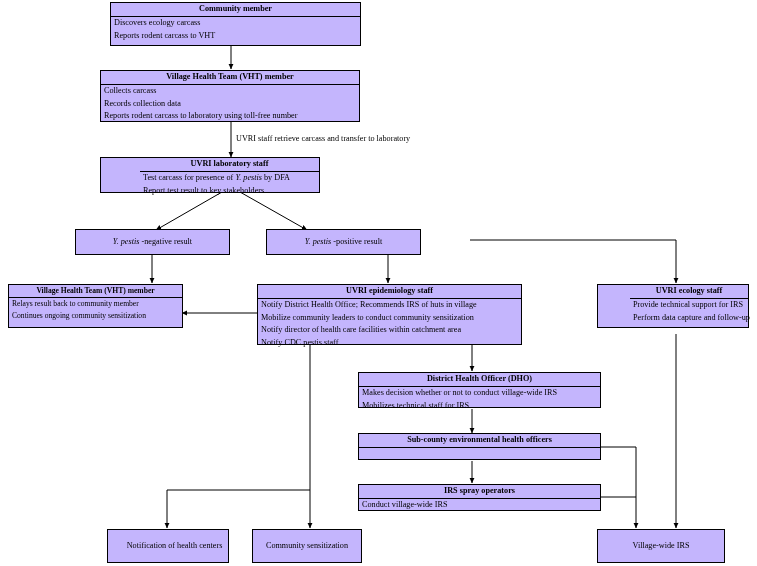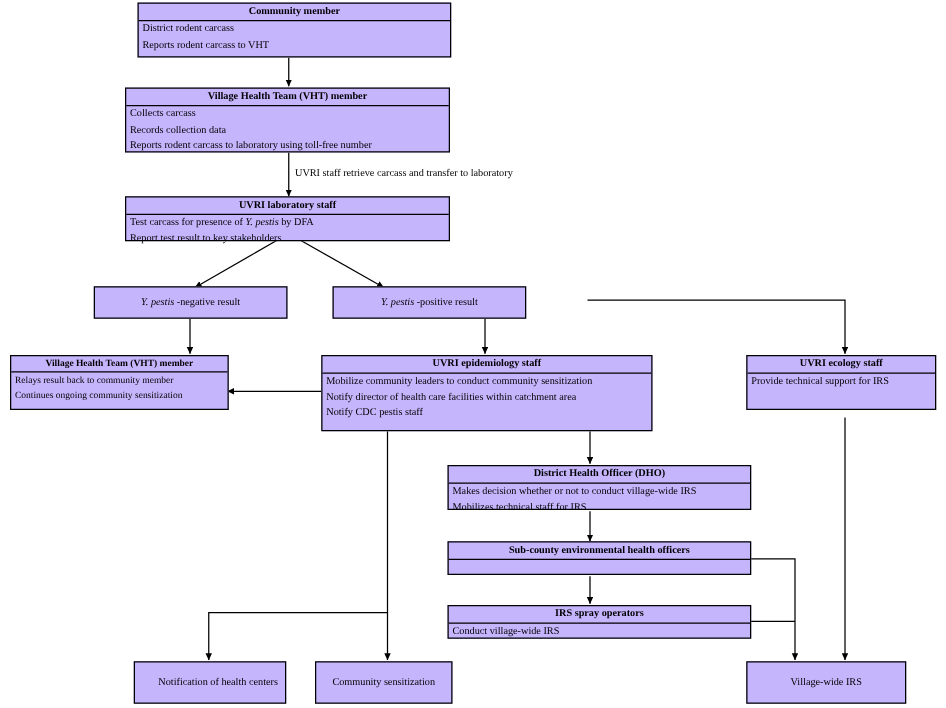"District rodent carcass" div.node-line { text: District rodent -> Discovers ecology }
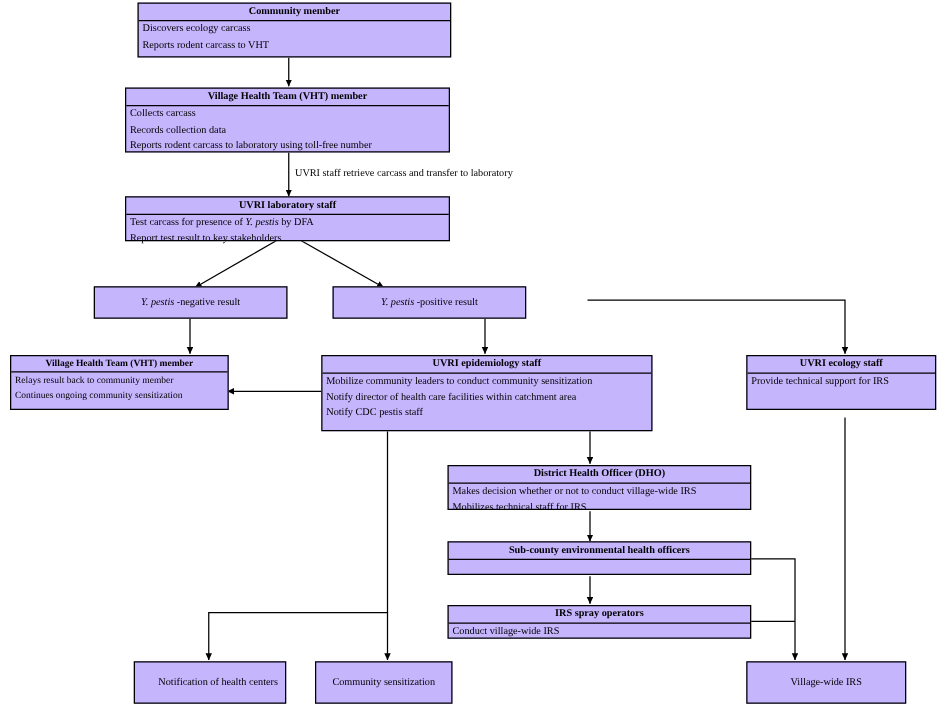"UVRI laboratory staff" div.node { padding-left: none -> 39px; width: 260px -> 220px }
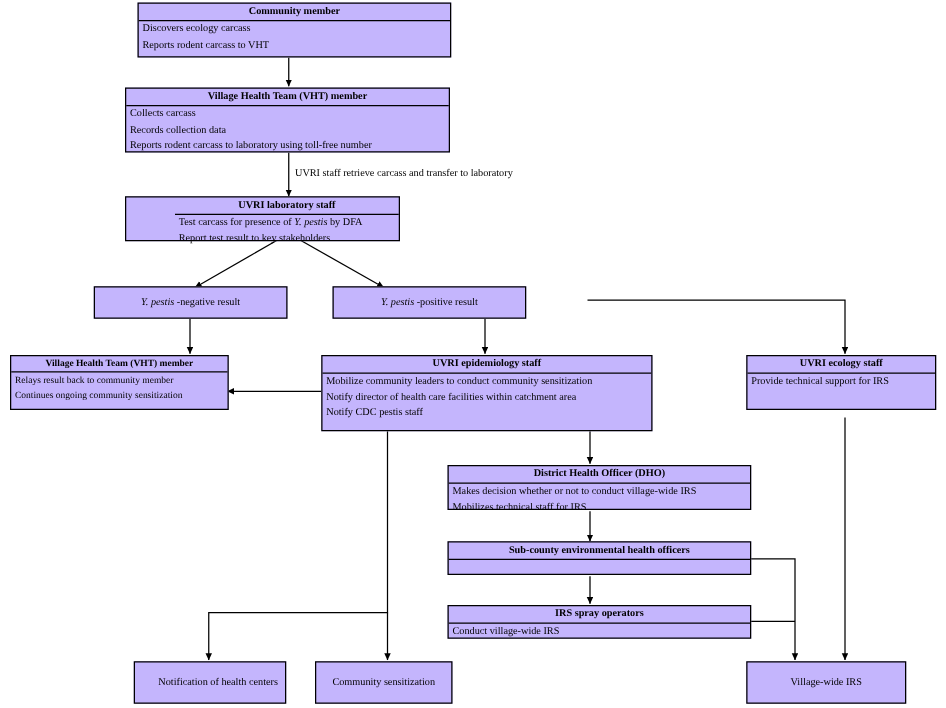"UVRI ecology staff" div.node { padding-left: none -> 32px }
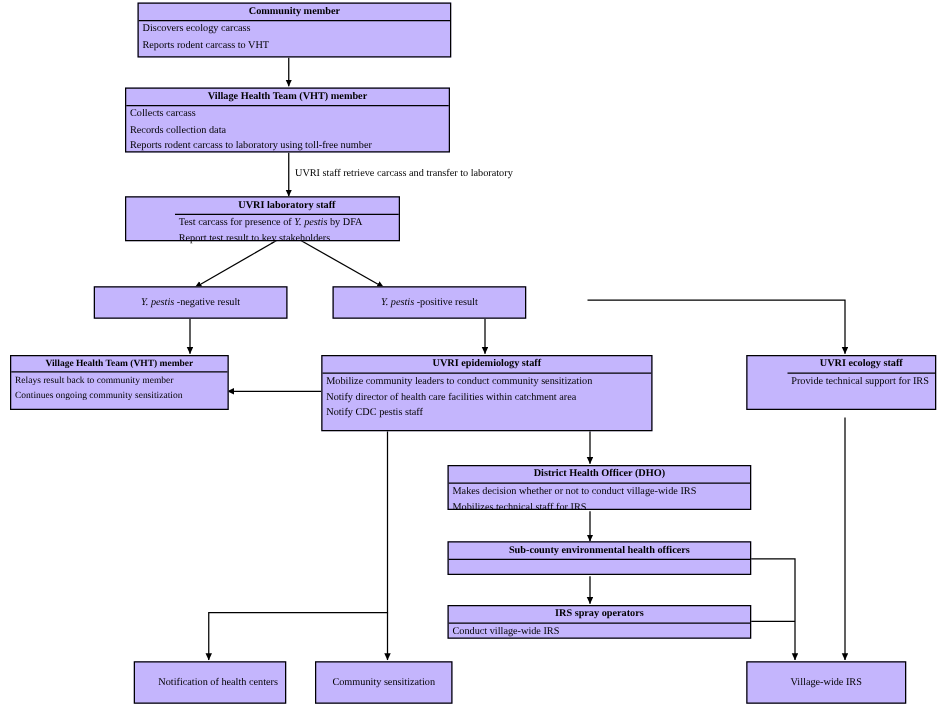"Notify District Health Office;" div.node-line { html: none -> <div>Notify District Health Office; Recommends IRS of huts in village</div> }
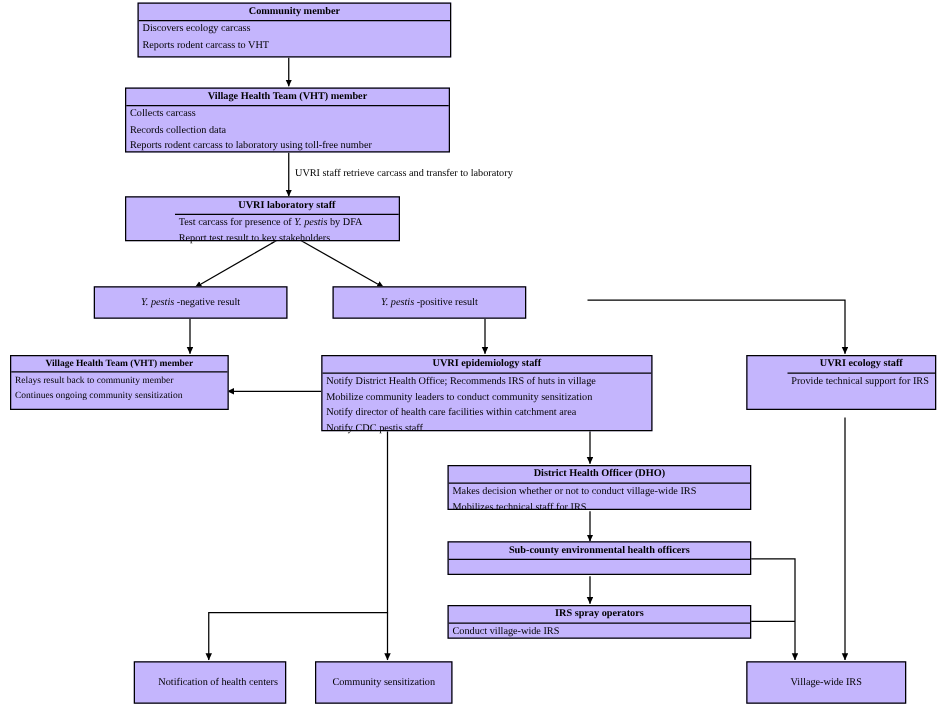"Perform data capture and follow-up" div.node-line { html: none -> <div>Perform data capture and follow-up</div> }
